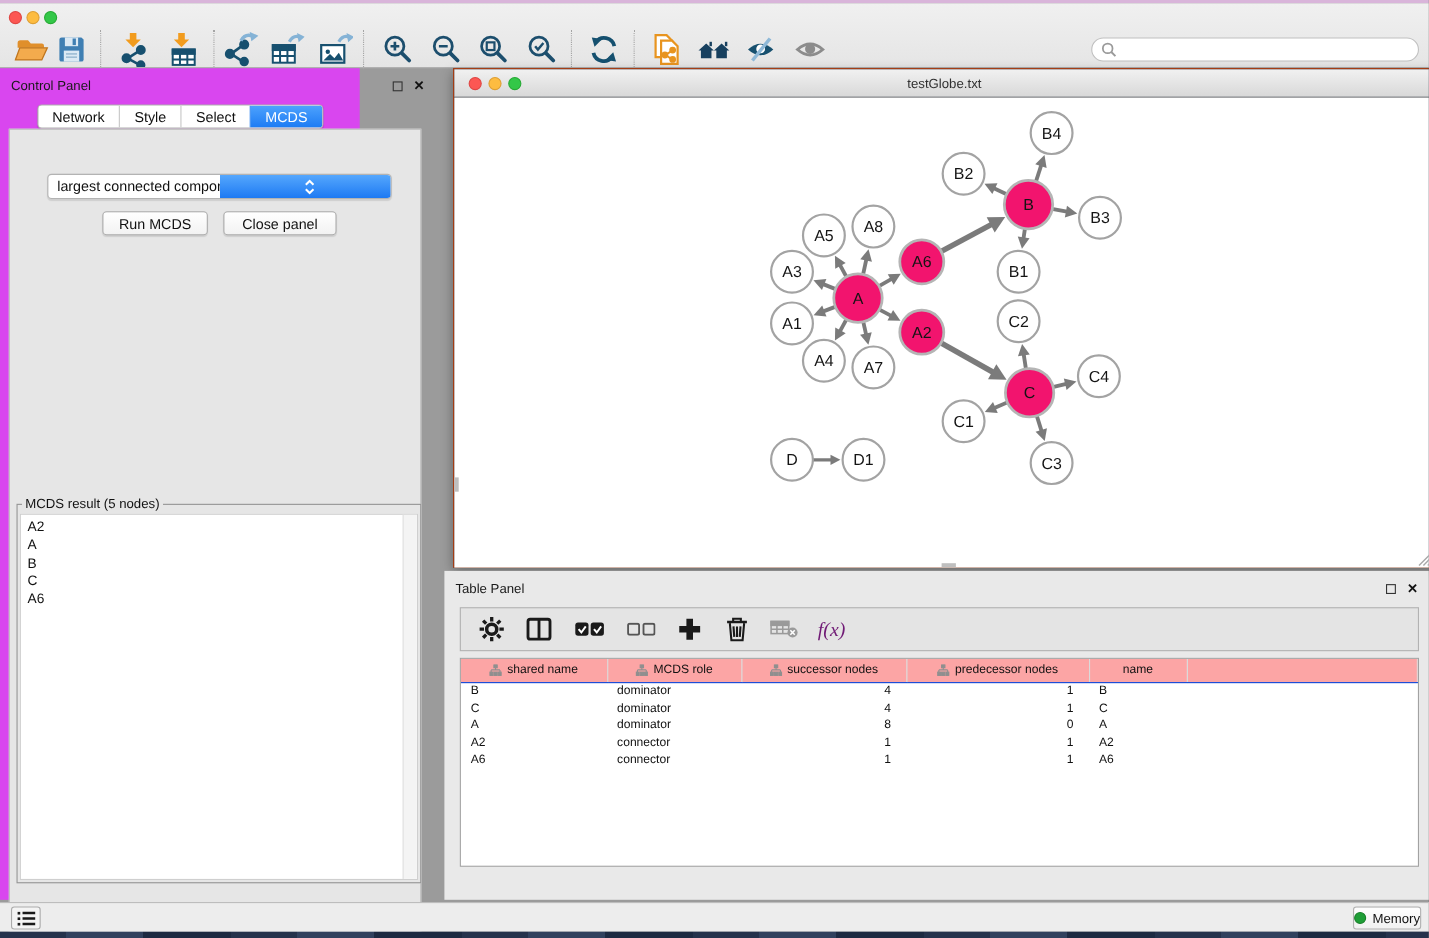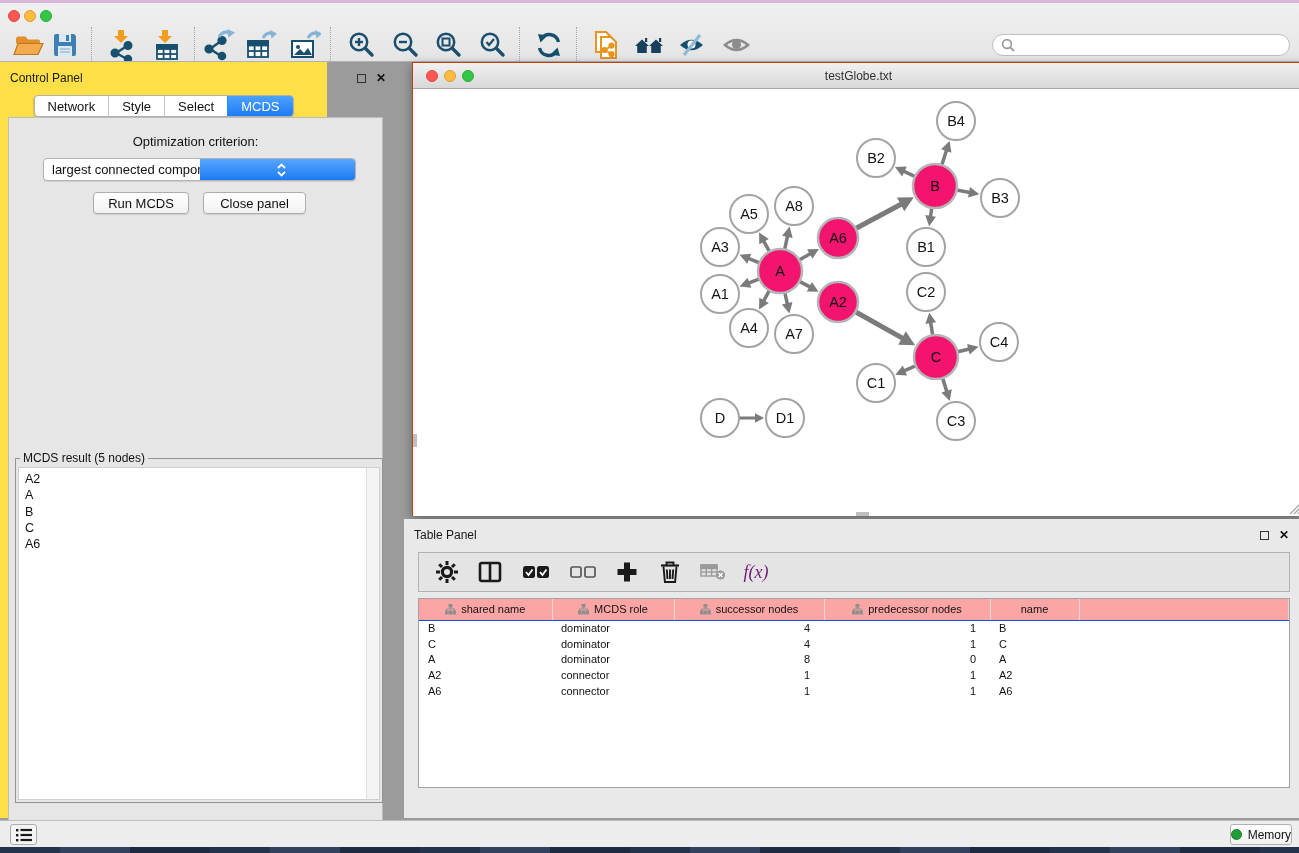"Control Panel" .cp { background: #fde047 -> #d946ef }
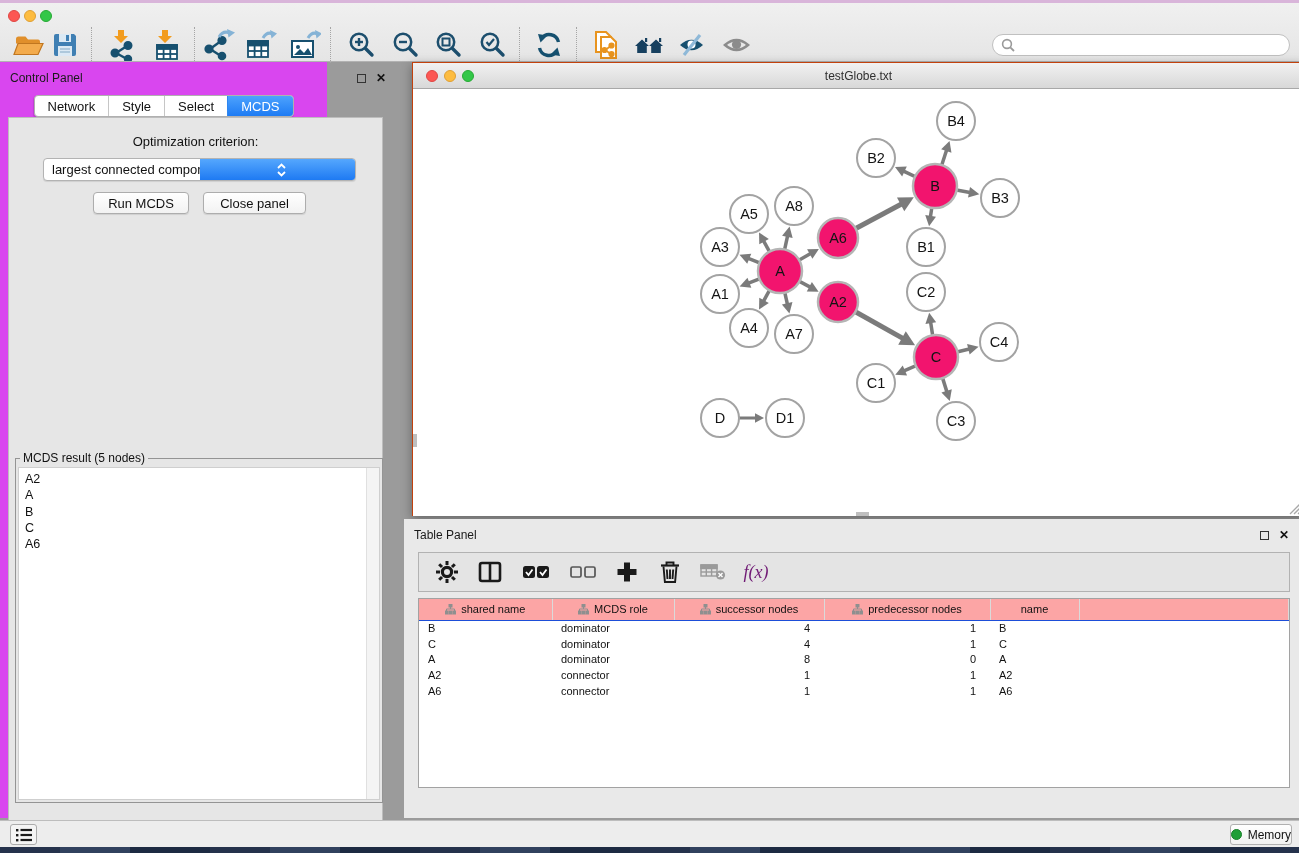"Optimization criterion:" div.opt-label { html: <div>Optimization criterion:</div> -> none }
